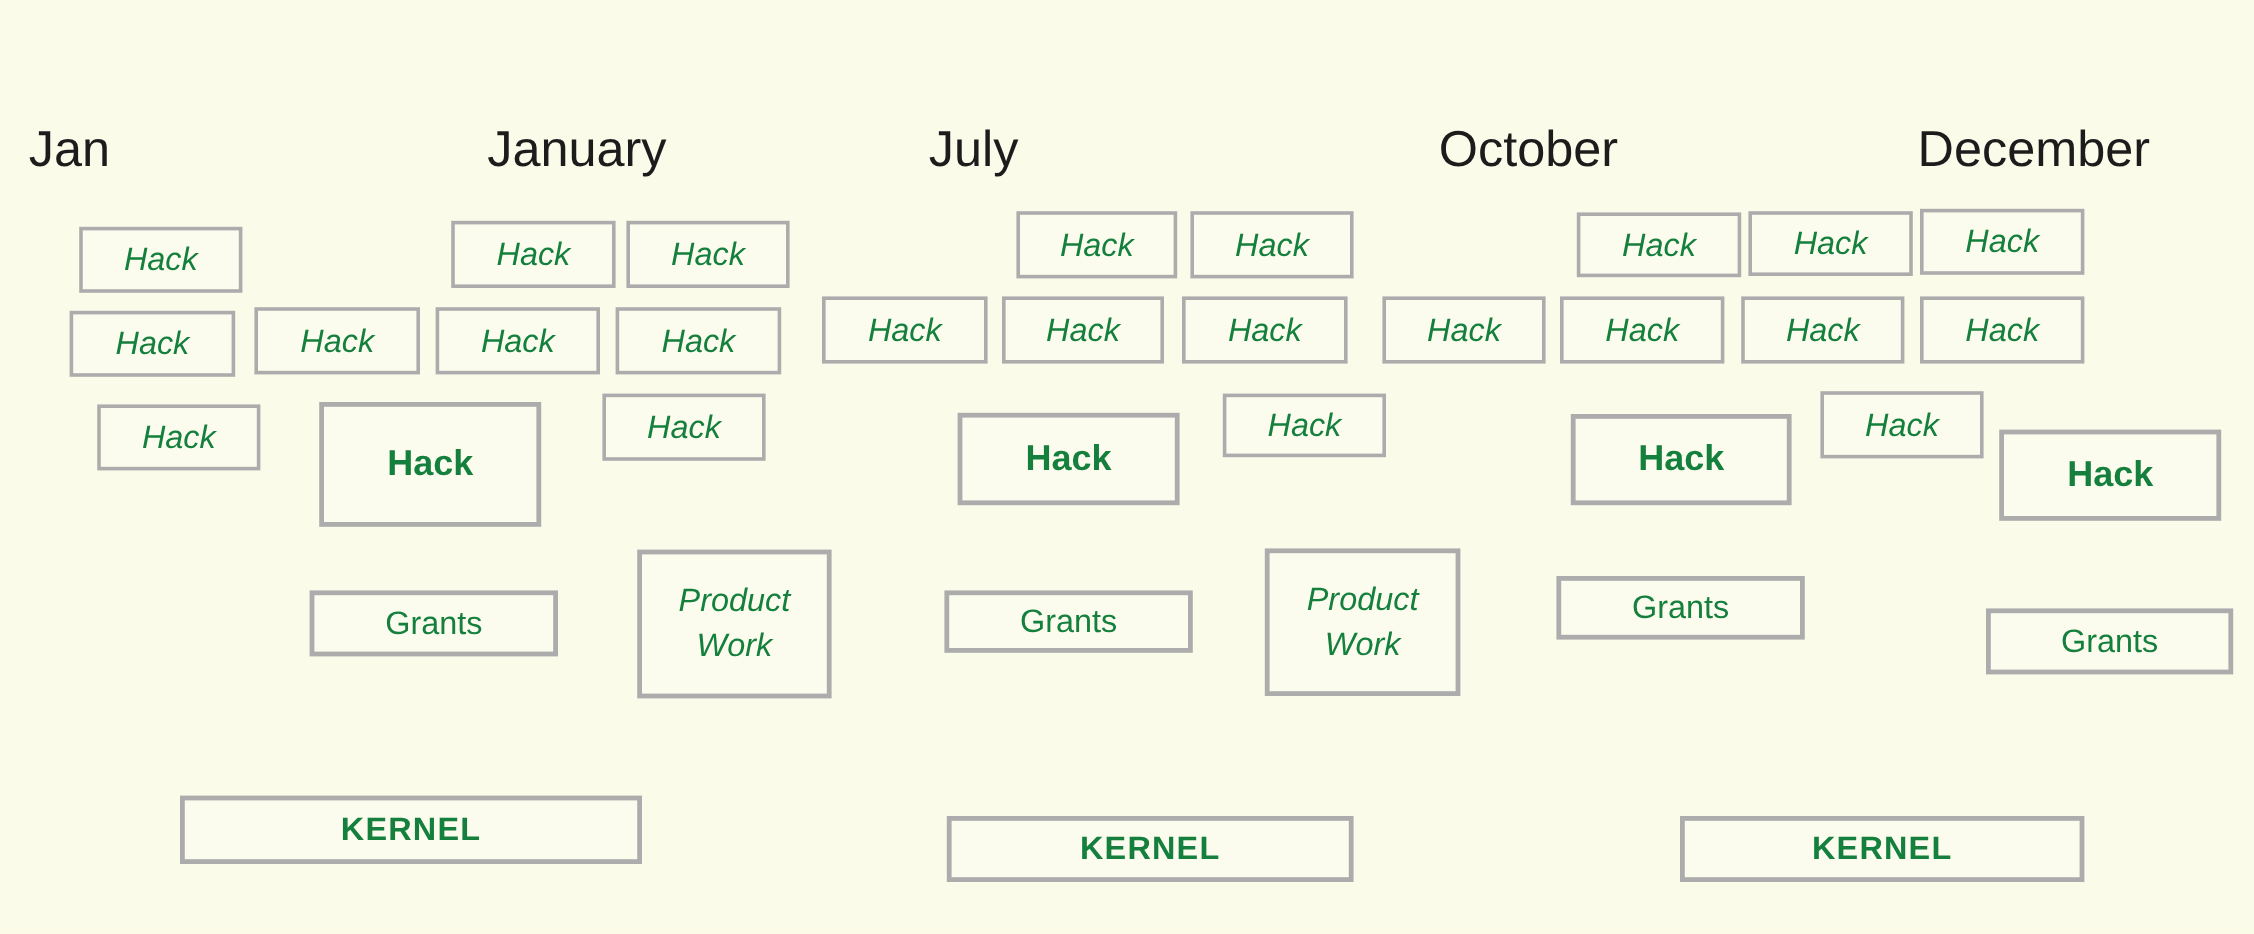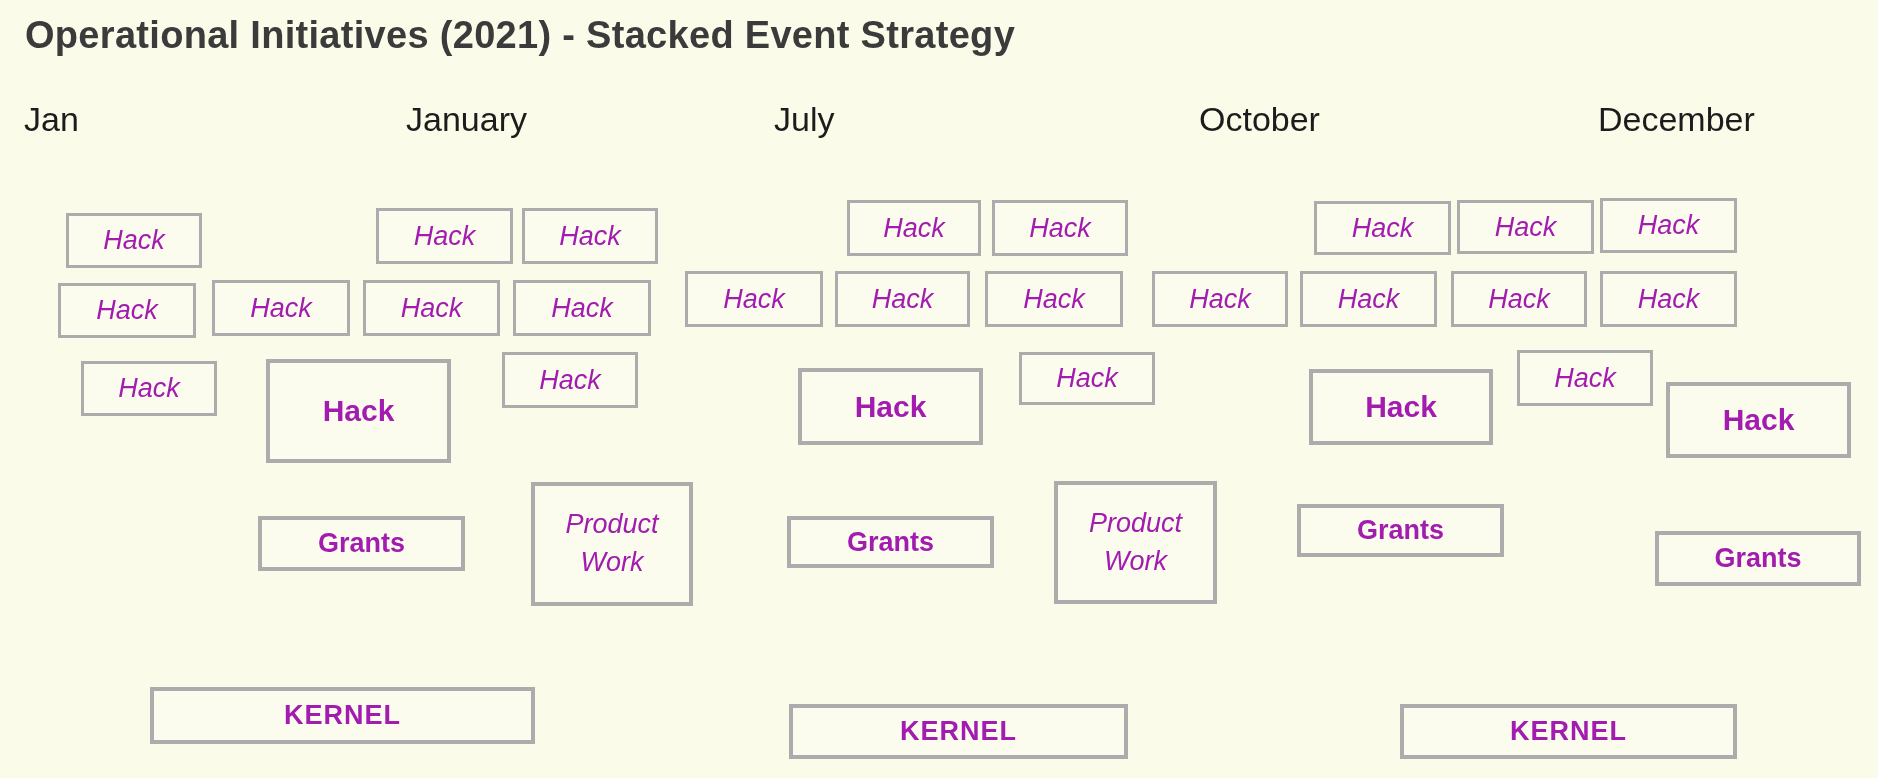"Operational Initiatives (2021) - Stacked" div.title { html: <div>Operational Initiatives (2021) - Stacked Event Strategy</div> -> none }
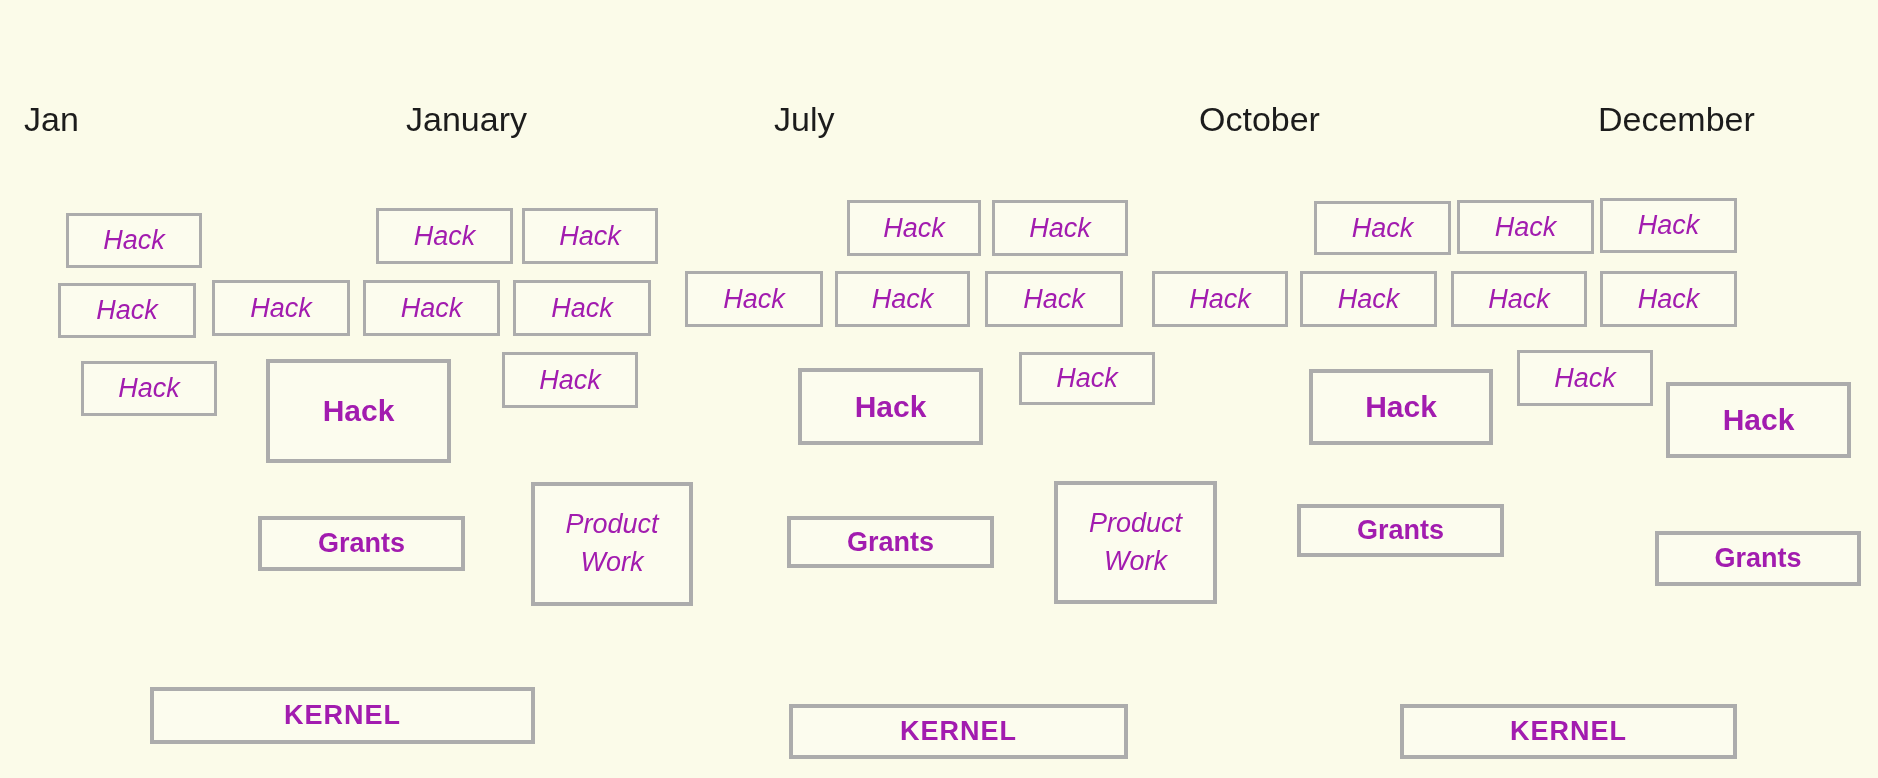"Jan" .month { font-size: 34px -> 42px }
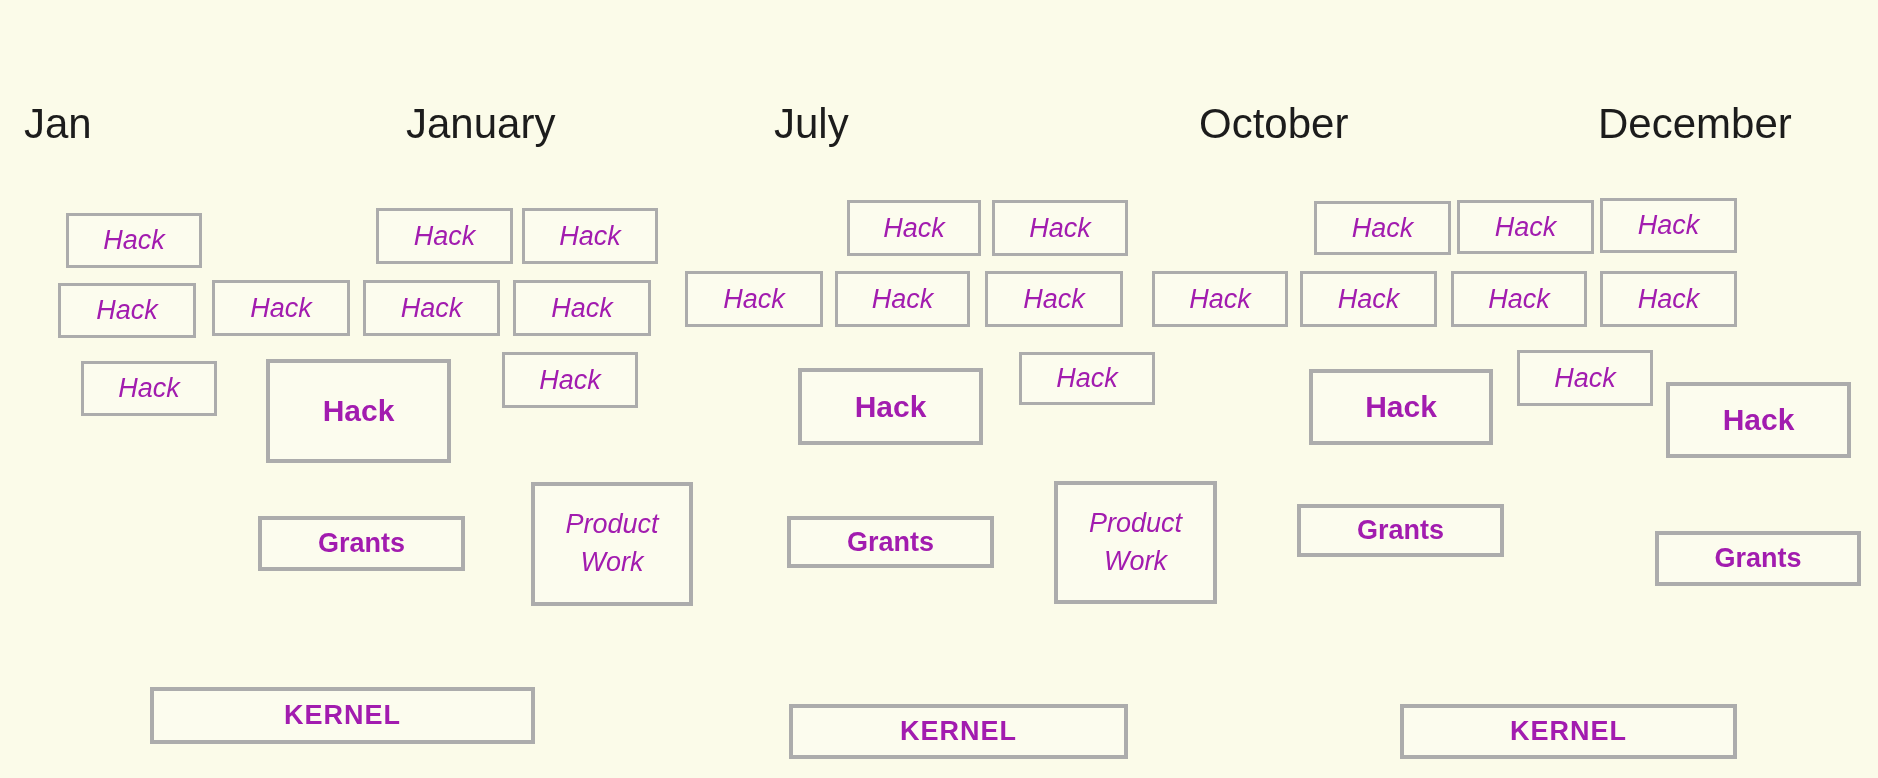"Hack" .box { color: #a21caf -> #15803d; margin-top: 24px -> none }
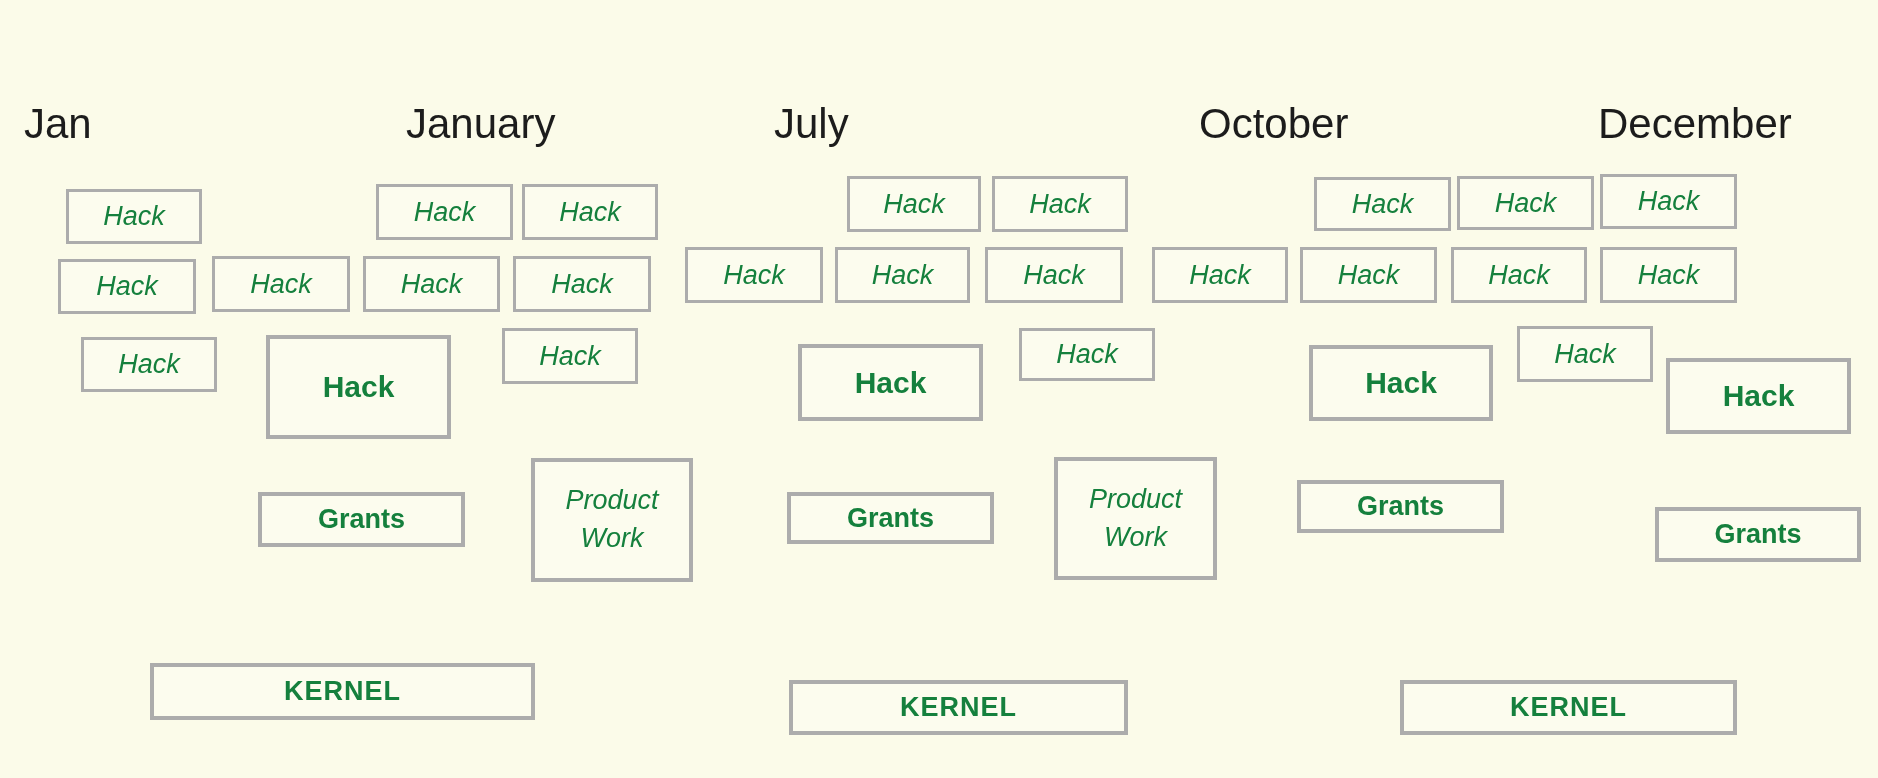"Grants" .grants { font-weight: 700 -> 400 }
